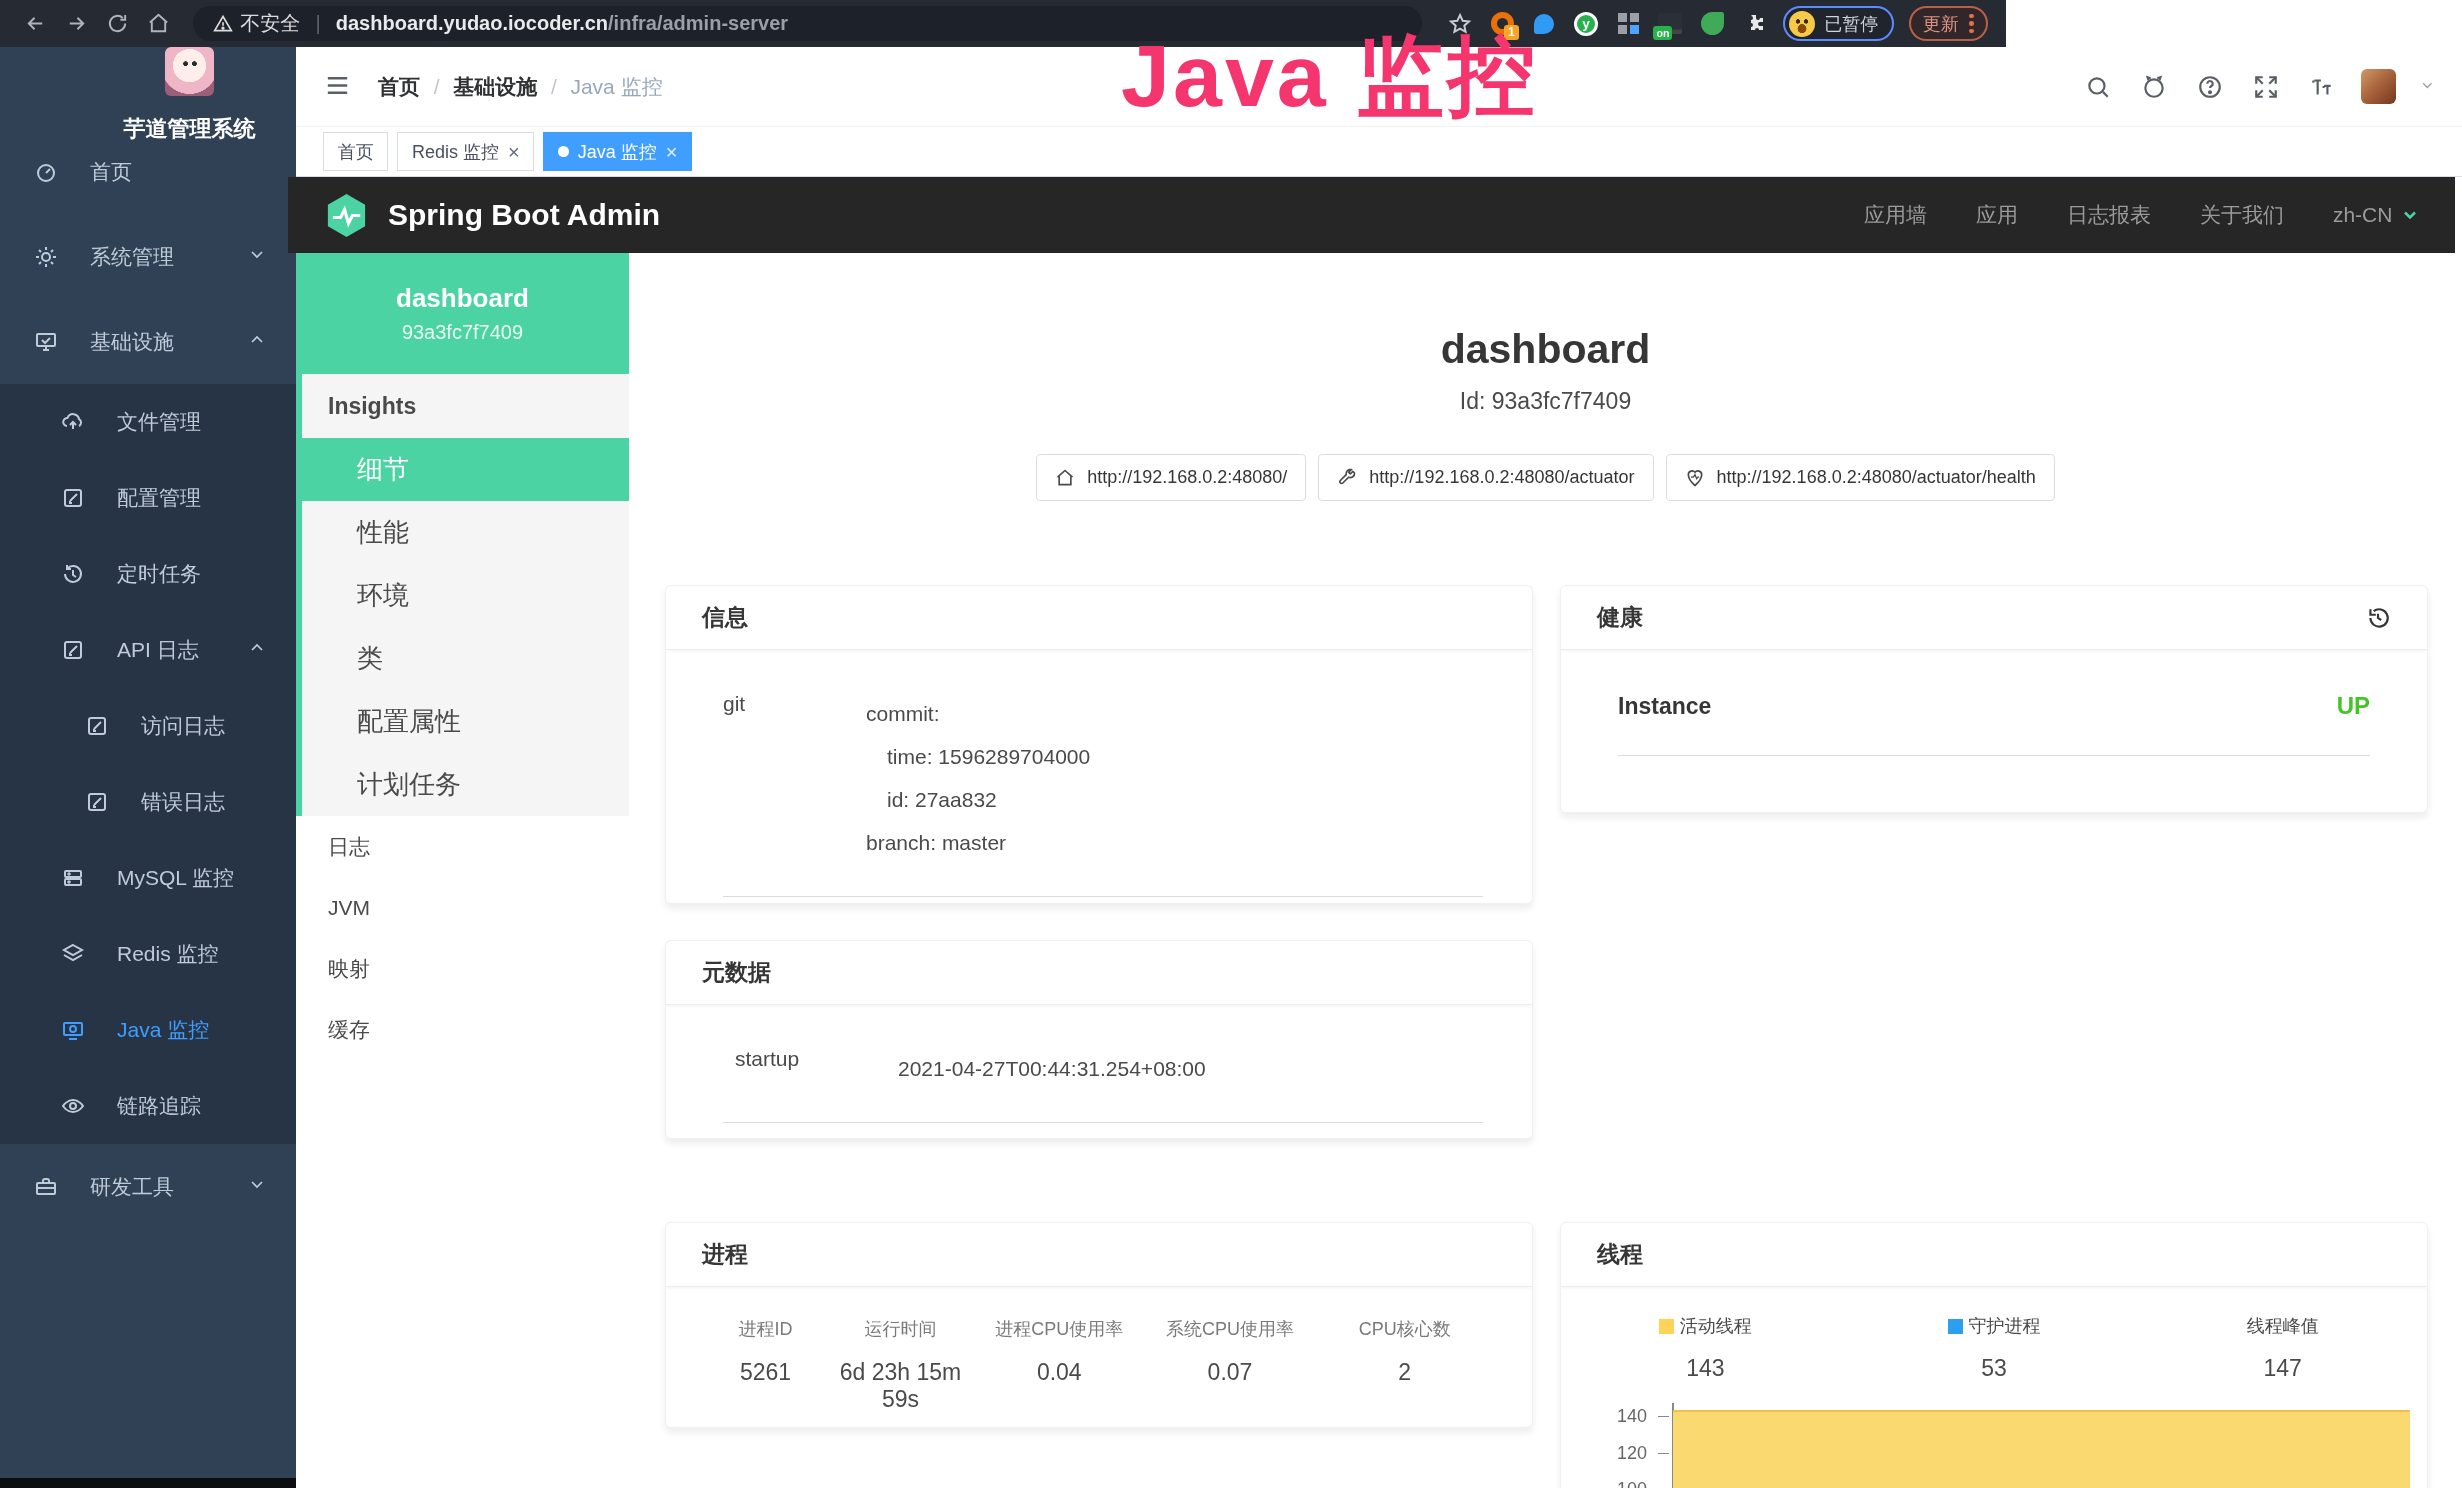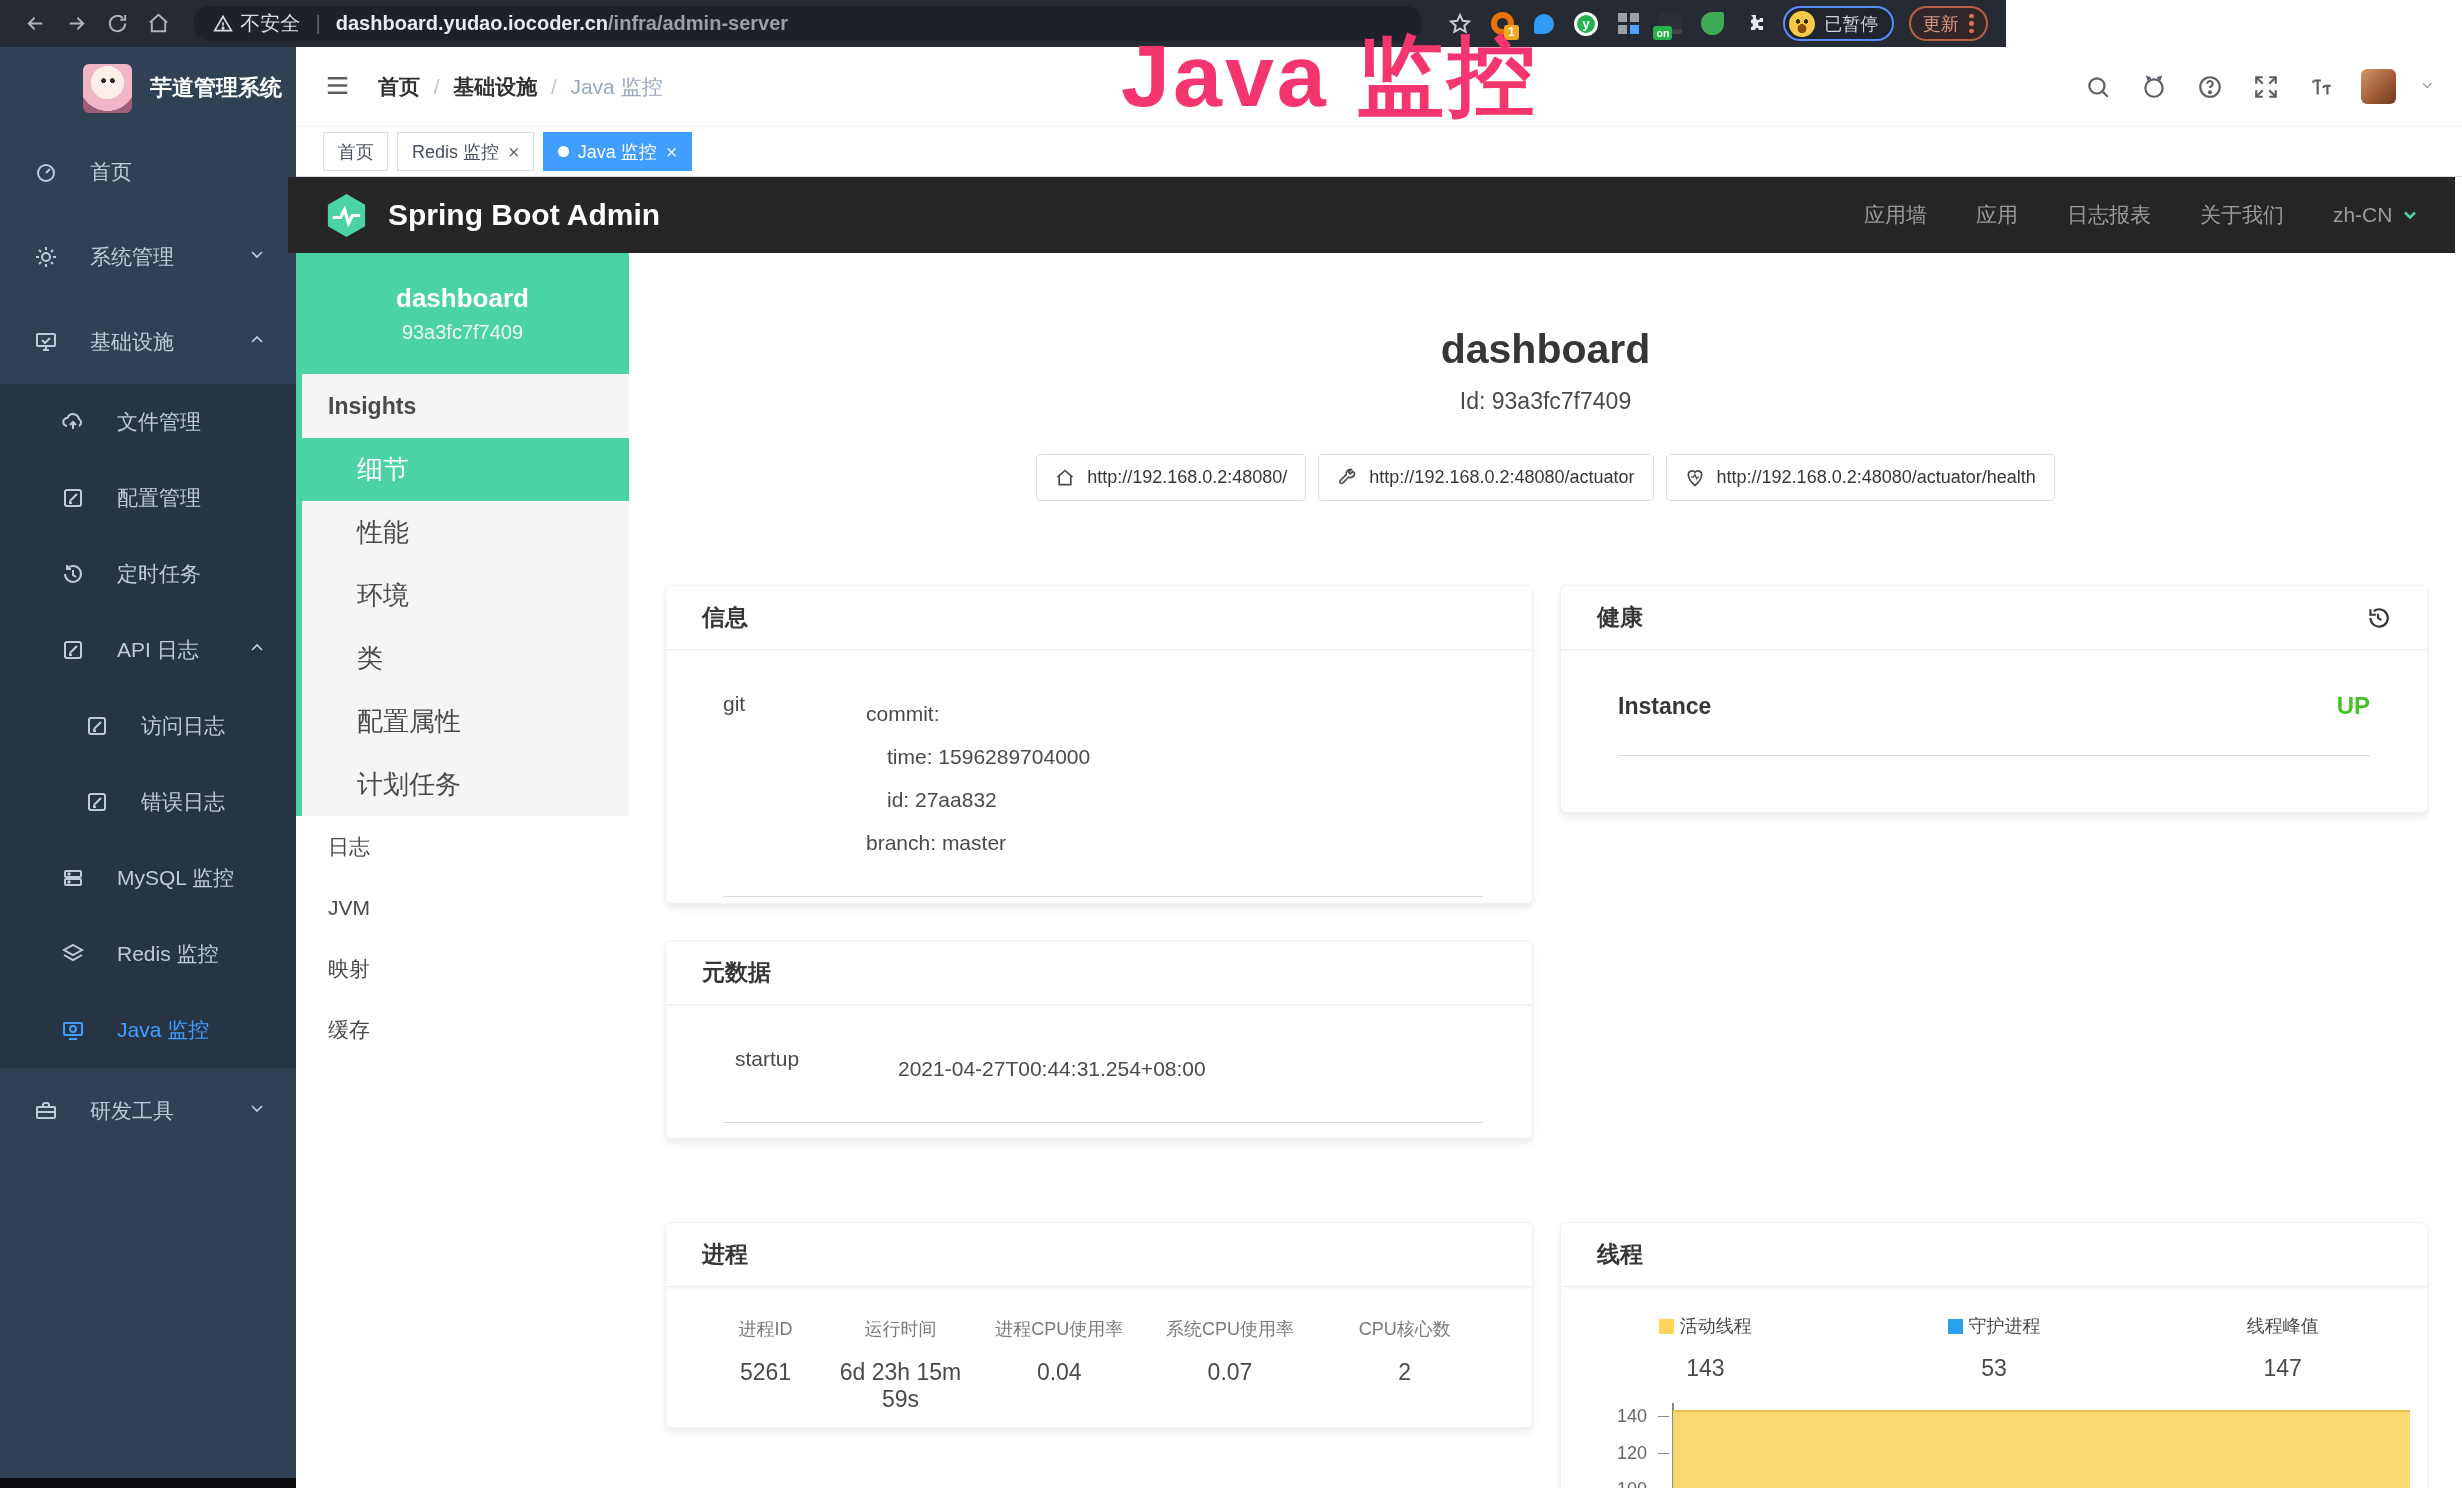"芋道管理系统" .logo-row { flex-direction: none -> column }
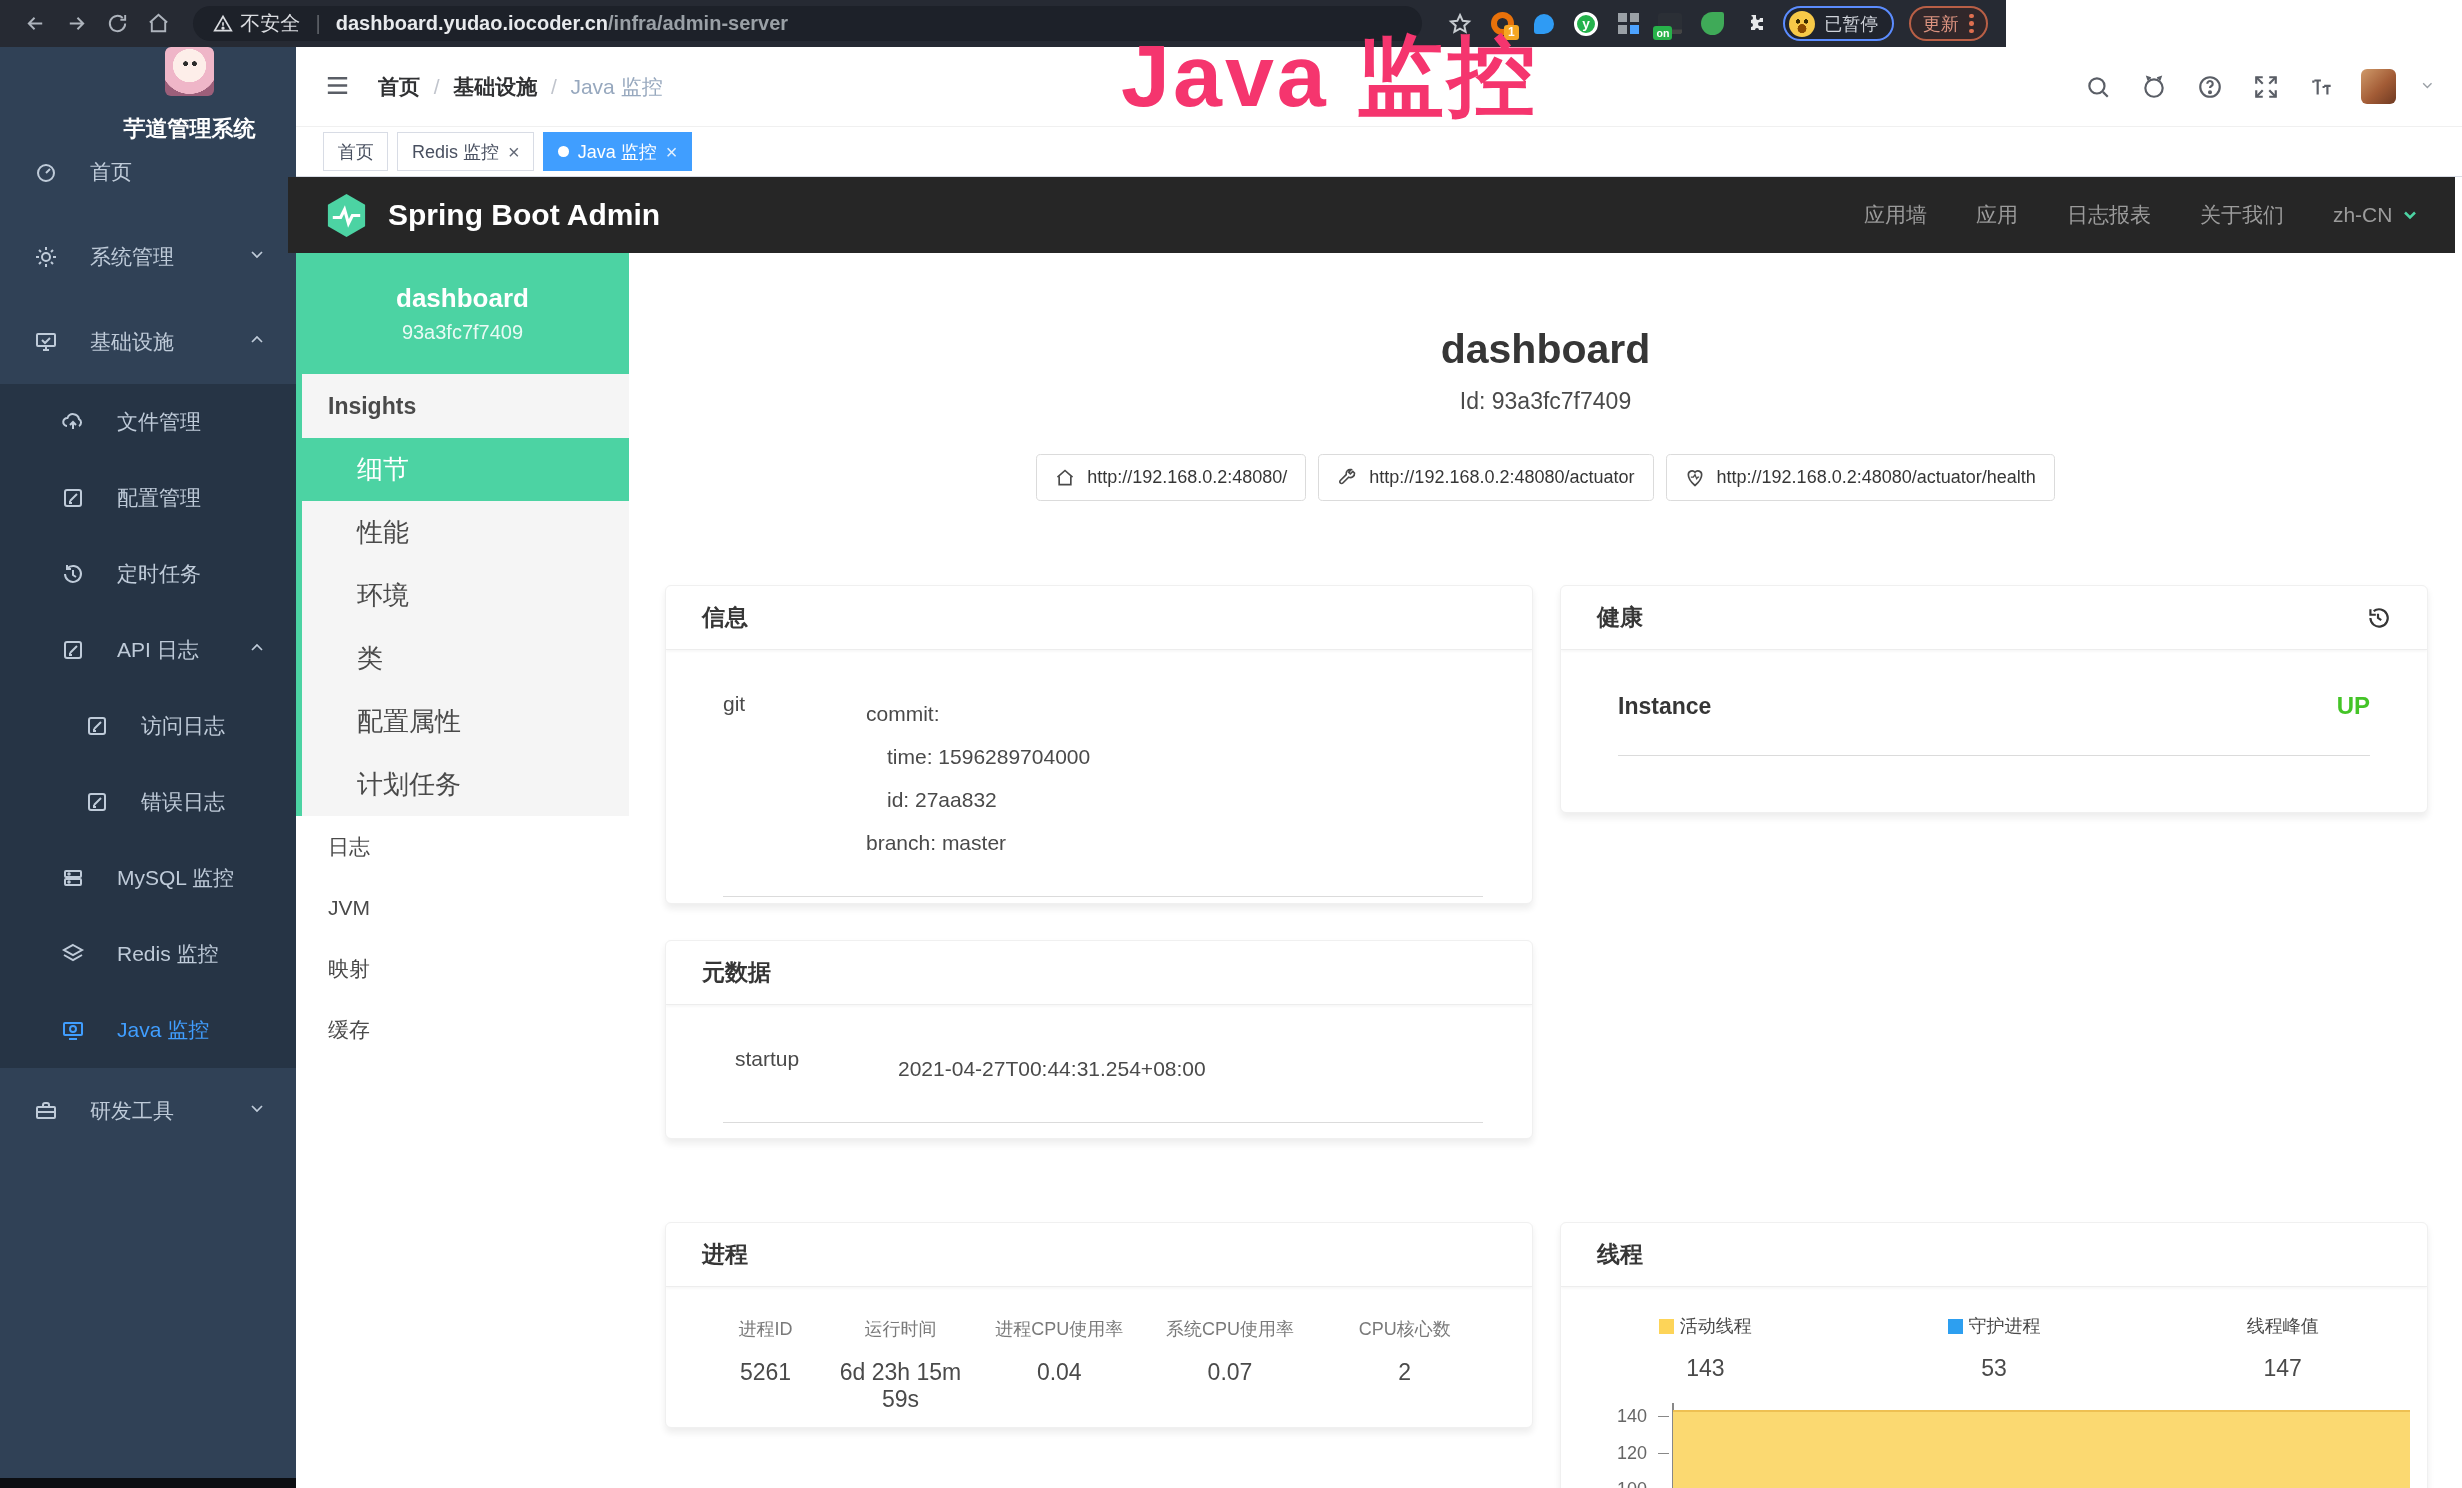"链路追踪" div.menu-item { html: none -> <div> <span> <svg> <path></path> <circle></circle> </svg> </span> <span>链路追踪</span> </div> }
